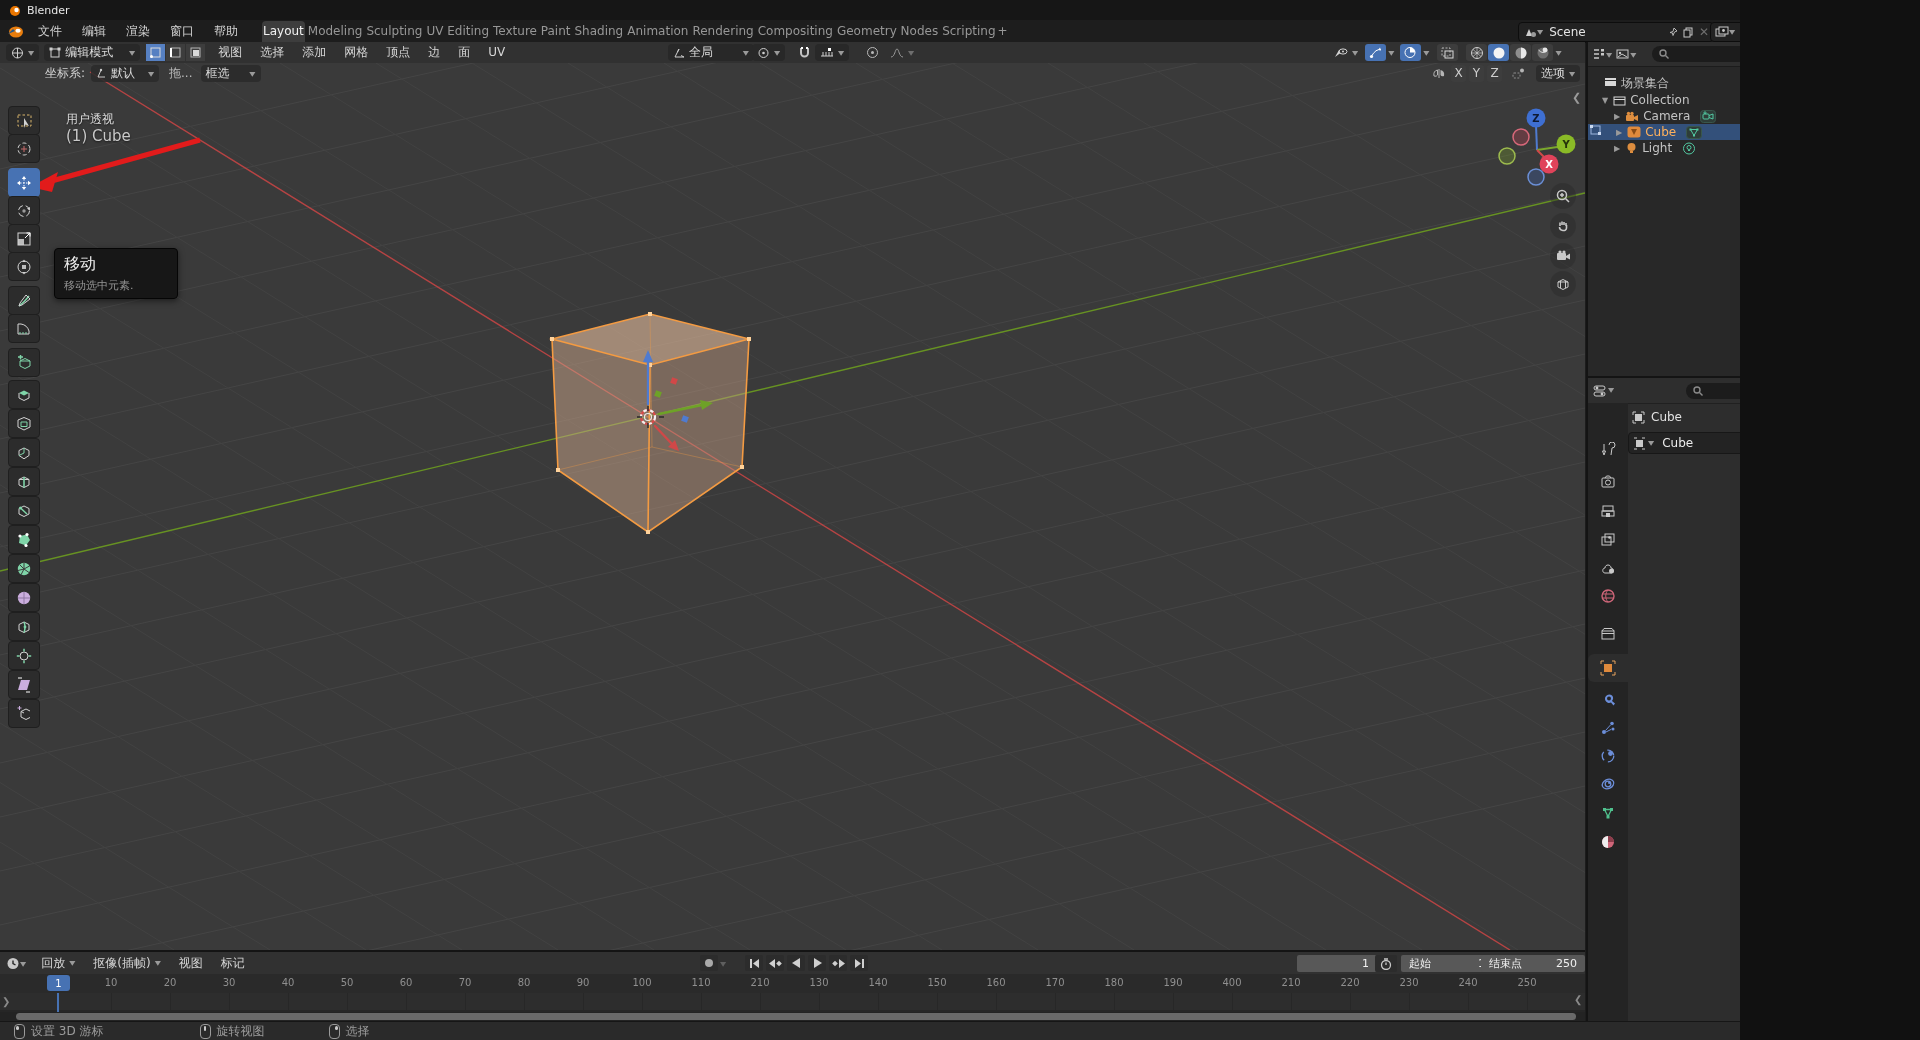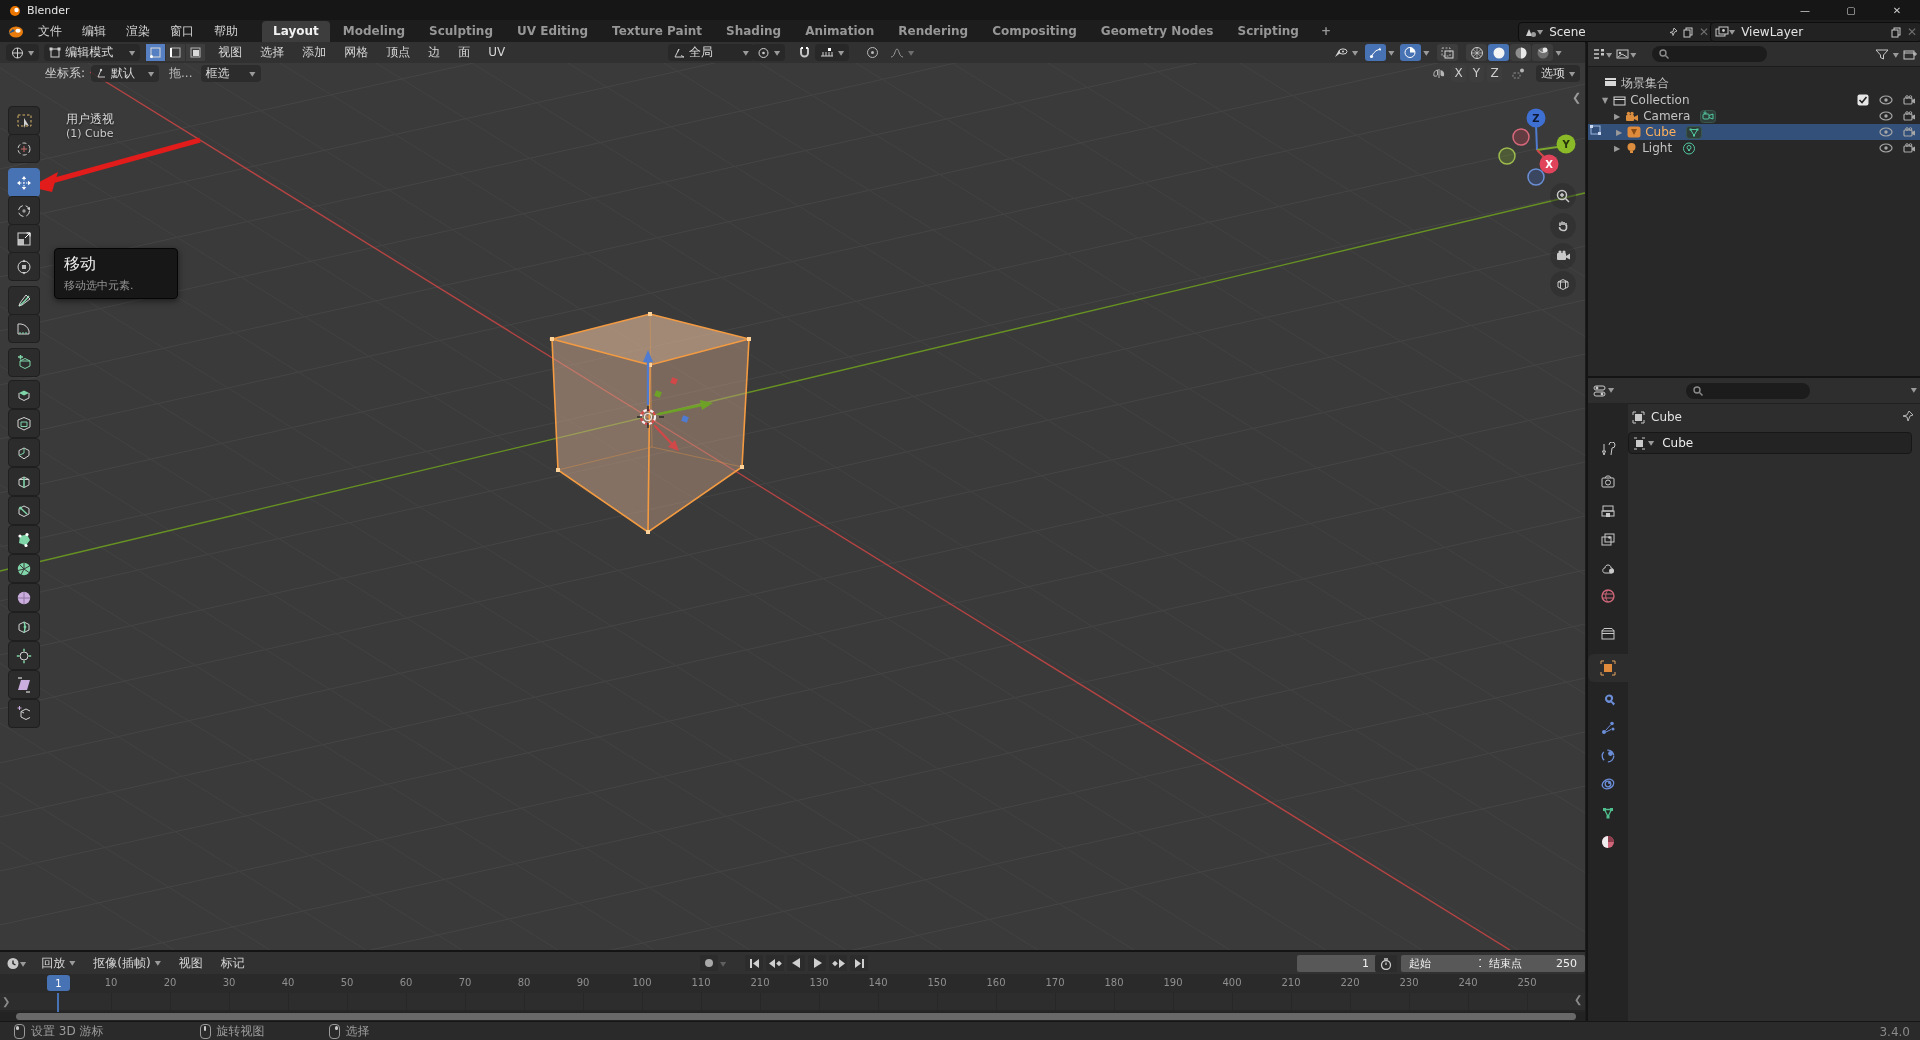"Blender" #app { width: 1920px -> 1740px }
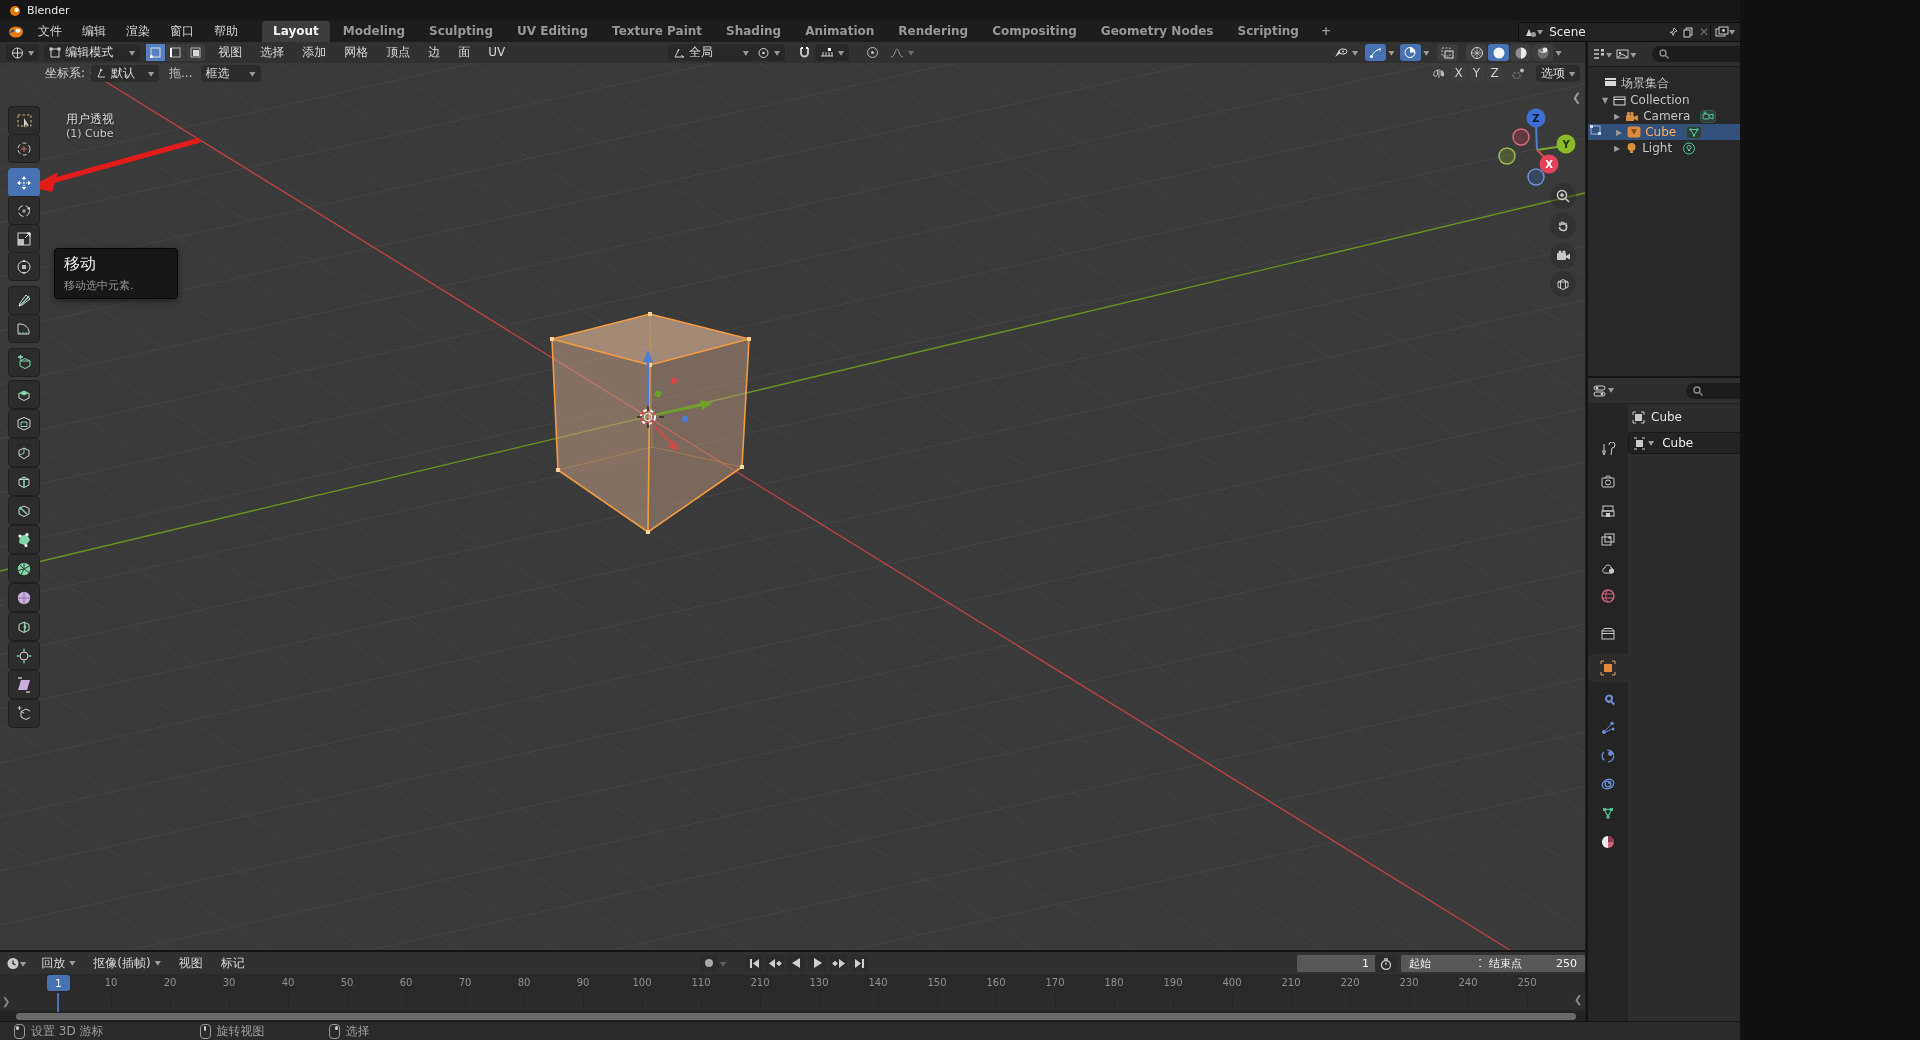"Layout" .ws-tab { font-weight: bold -> none; padding: 0 11px -> 0 1px }
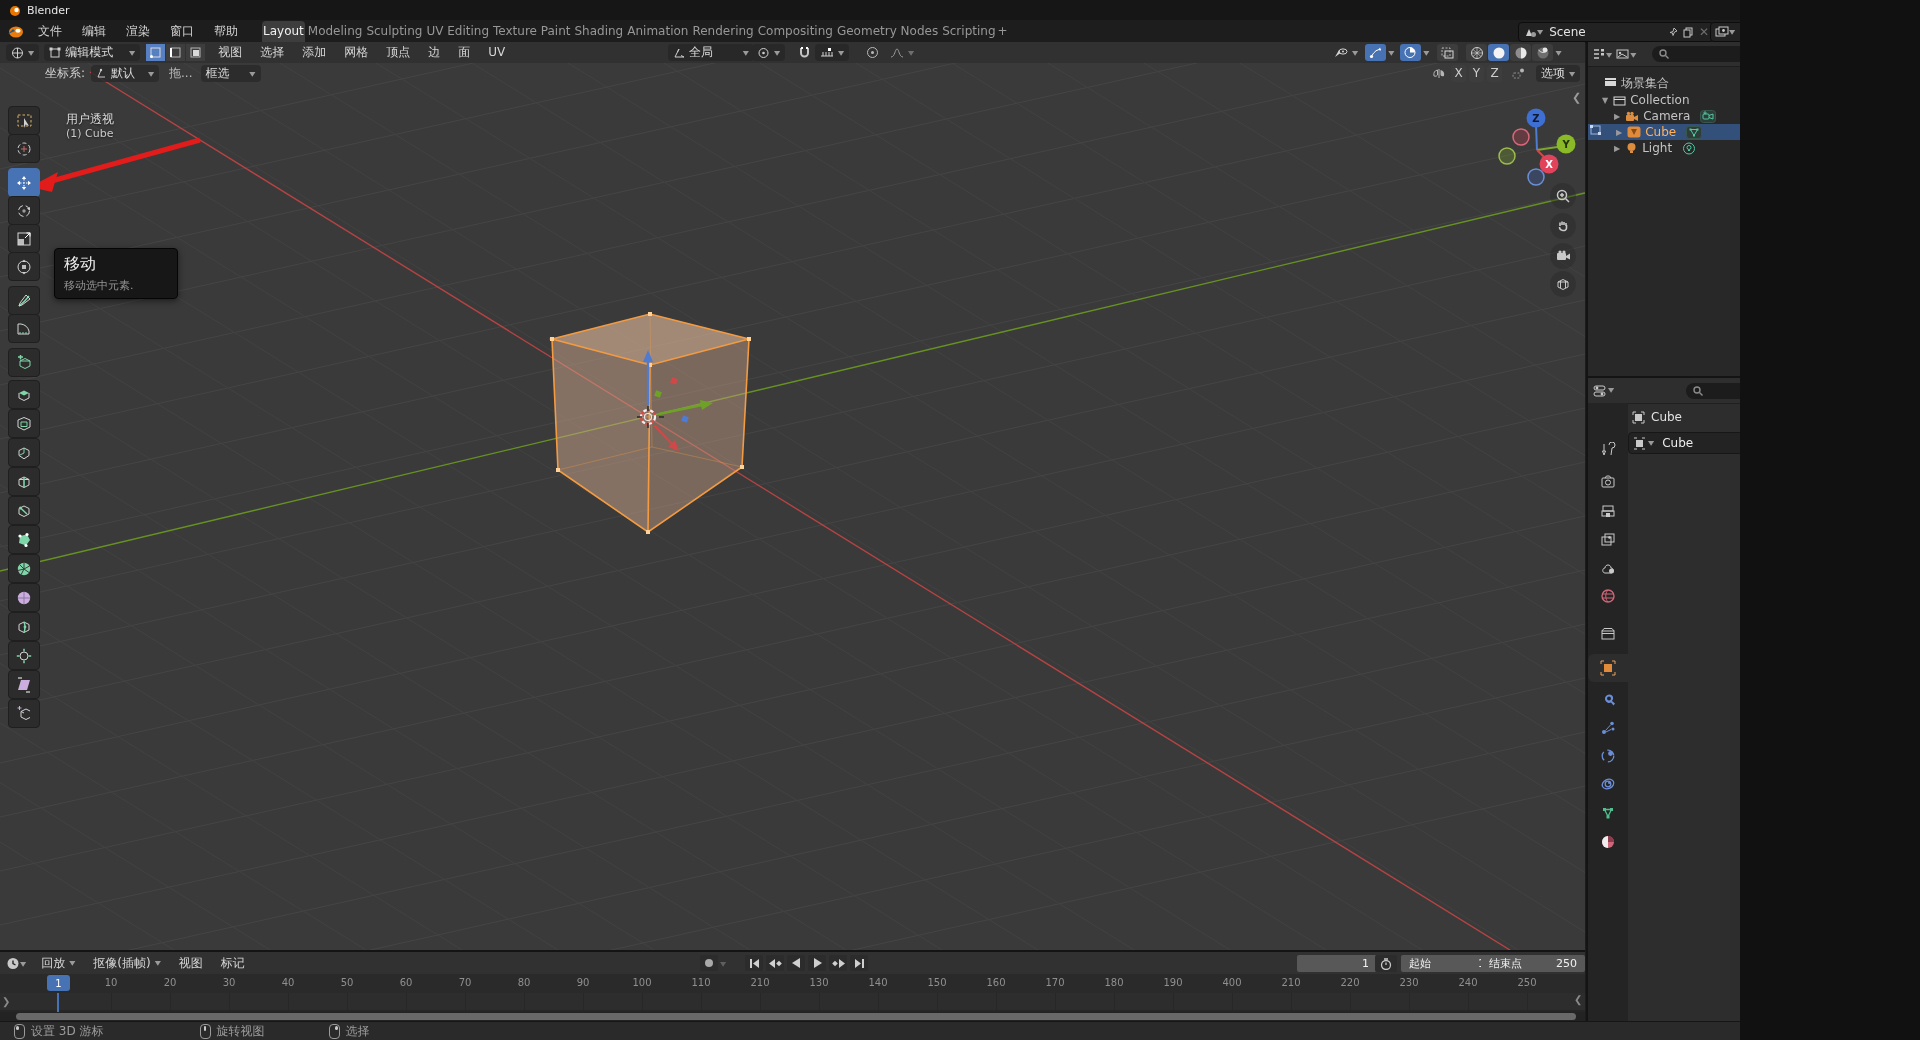"(1) Cube" div.abs { font-size: 11px -> 15px }
